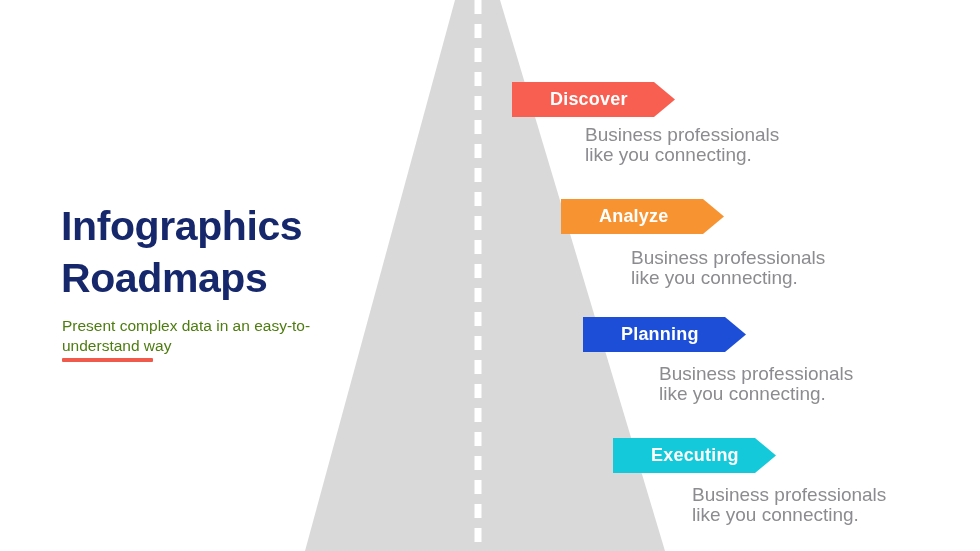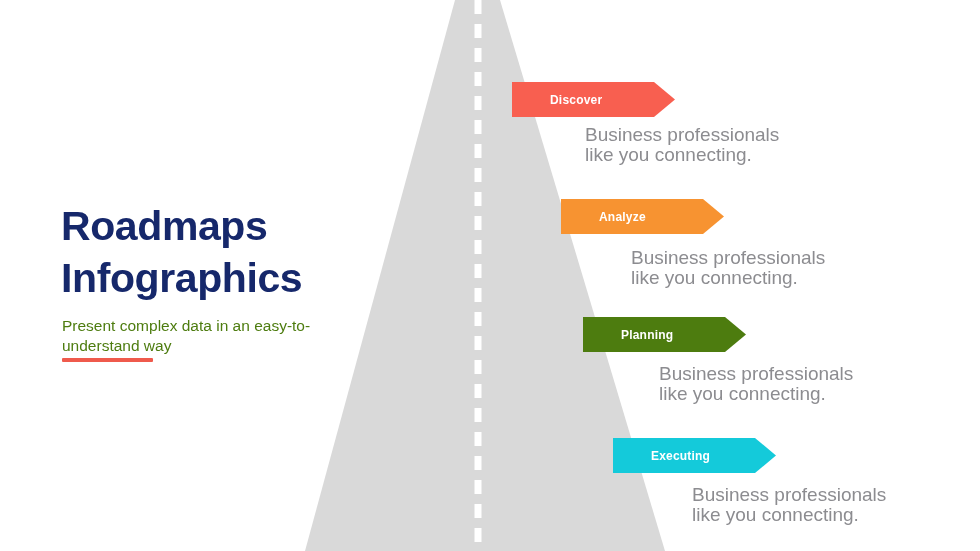"Discover" .banner { font-size: 12px -> 18px }
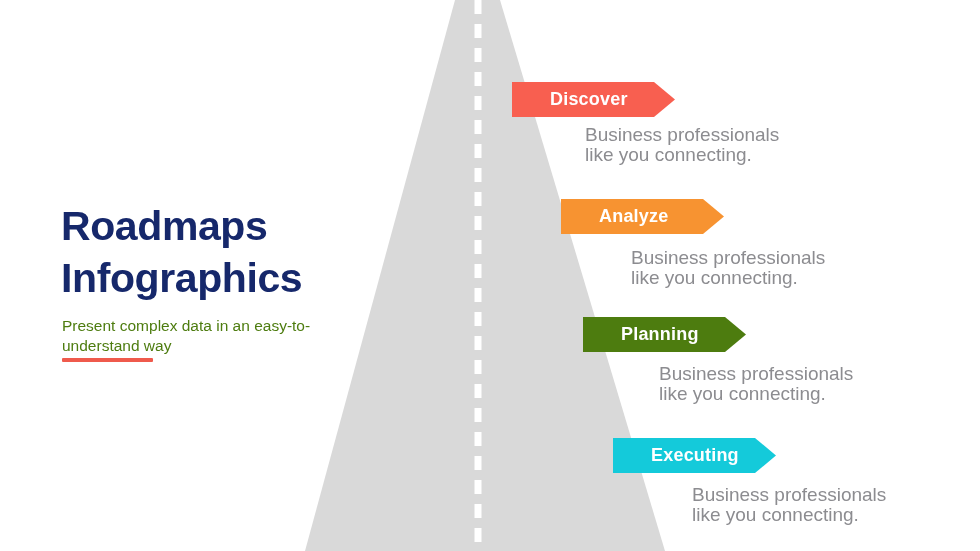"Roadmaps" h1.title { order: before "Infographics" -> after "Infographics" }
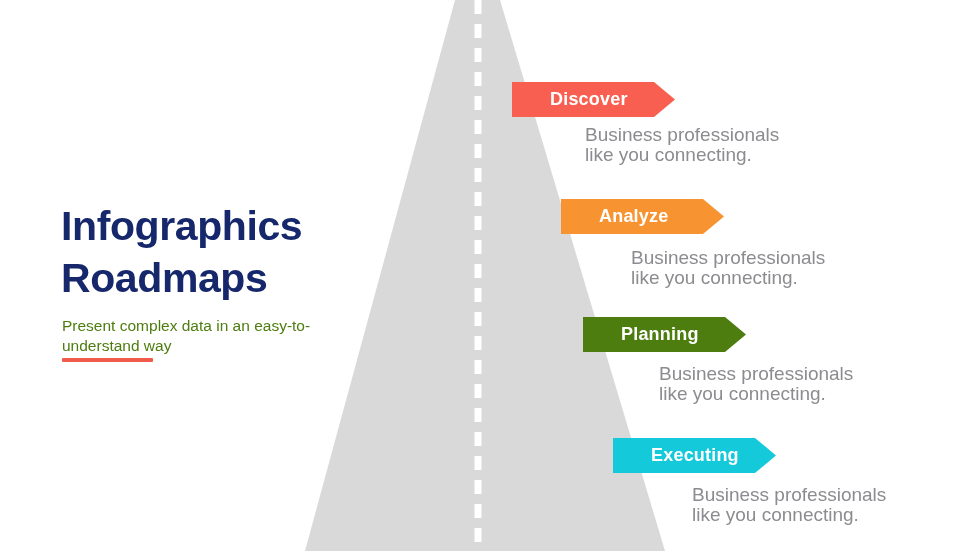"Planning" div.banner { background: #4d7c0f -> #1d4ed8 }
